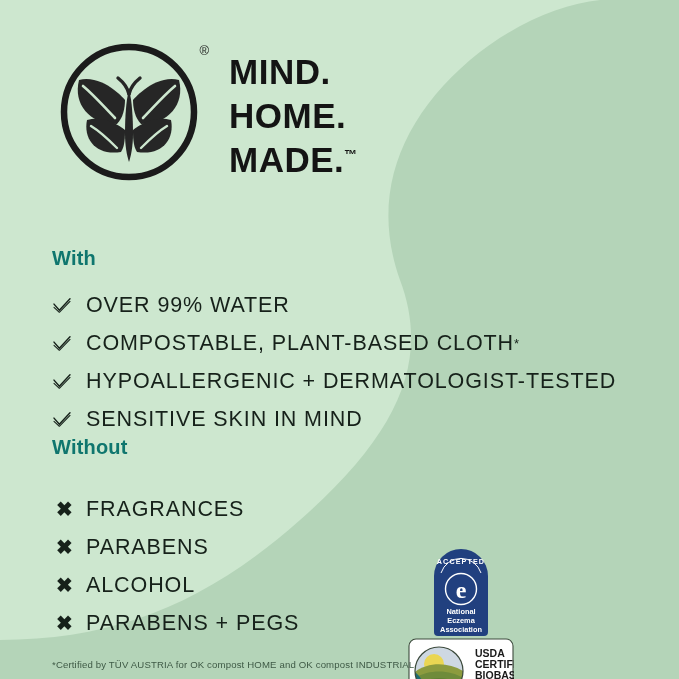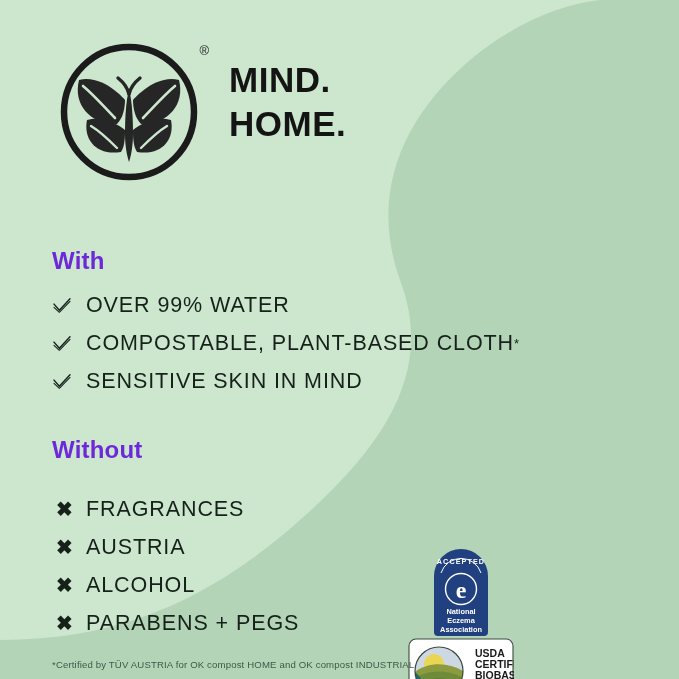"MIND." #wordmark { margin-top: 20px -> 12px }
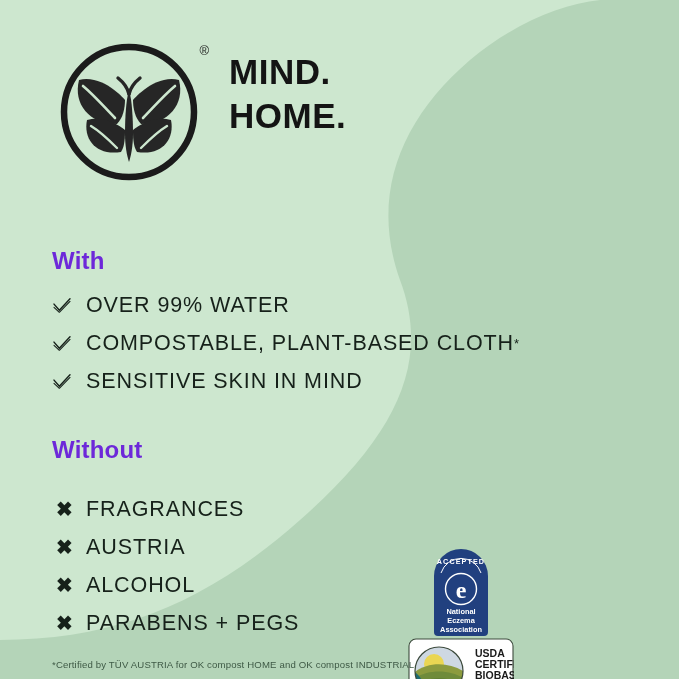"MADE.™" span.wm-line { html: none -> <span><span>MADE.</span><span>™</span></span> }
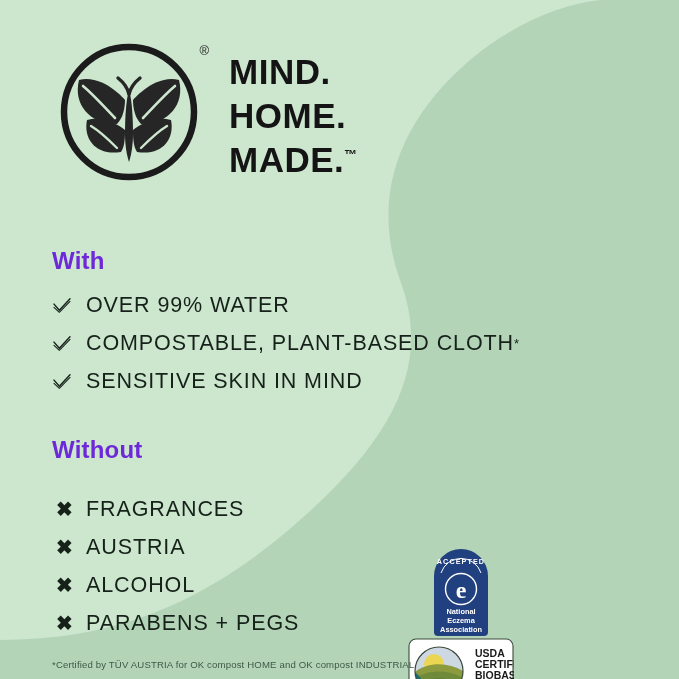"With" .section-heading { color: #6d28d9 -> #0f766e; font-size: 24px -> 20px }
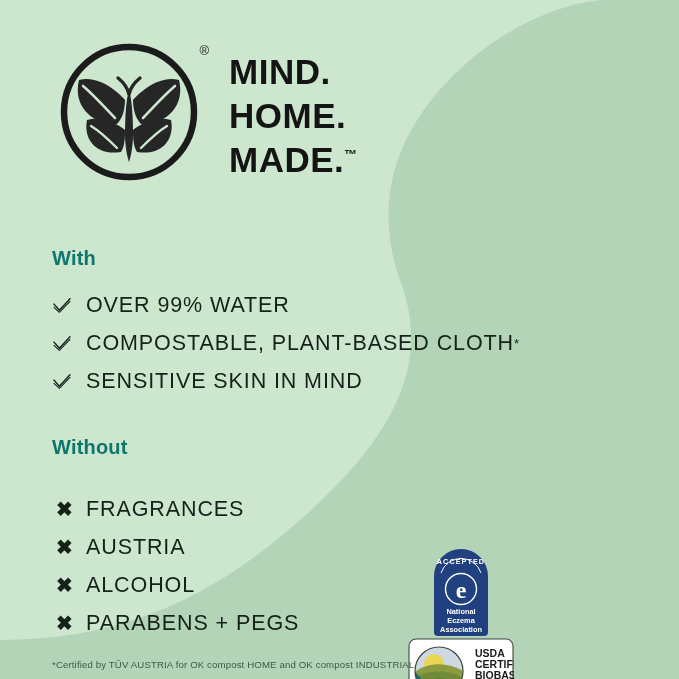"HYPOALLERGENIC + DERMATOLOGIST-TESTED" li.claim-item { html: none -> <li> <span> <svg> <path></path> <path></path> </svg> </span> <span>HYPOALLERGENIC + DERMATOLOGIST-TESTED</span> <span></span> </li> }
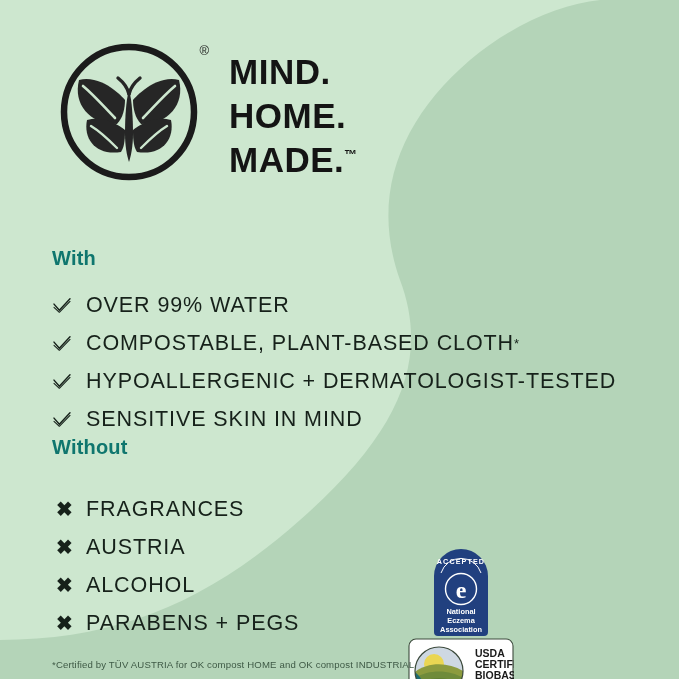"AUSTRIA" span.claim-text { text: AUSTRIA -> PARABENS }
